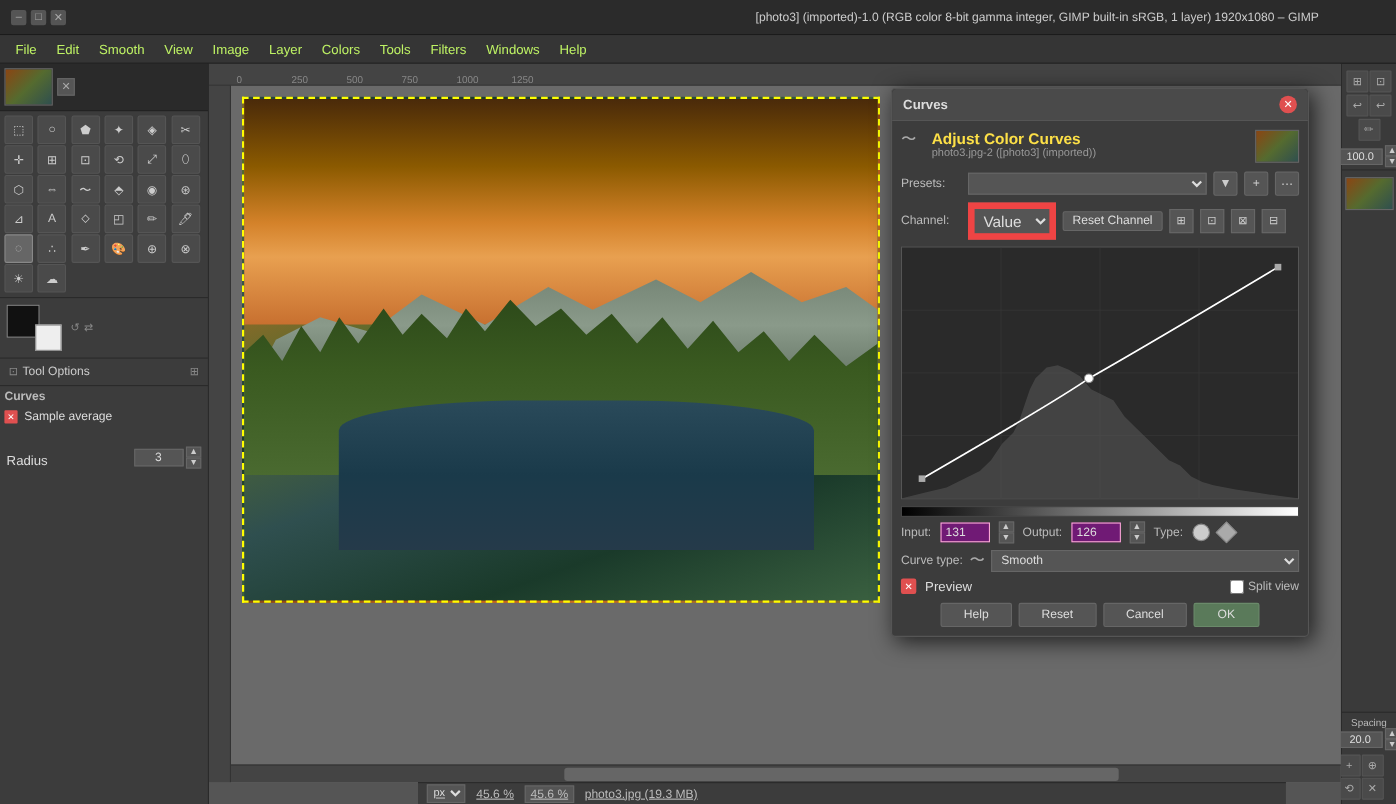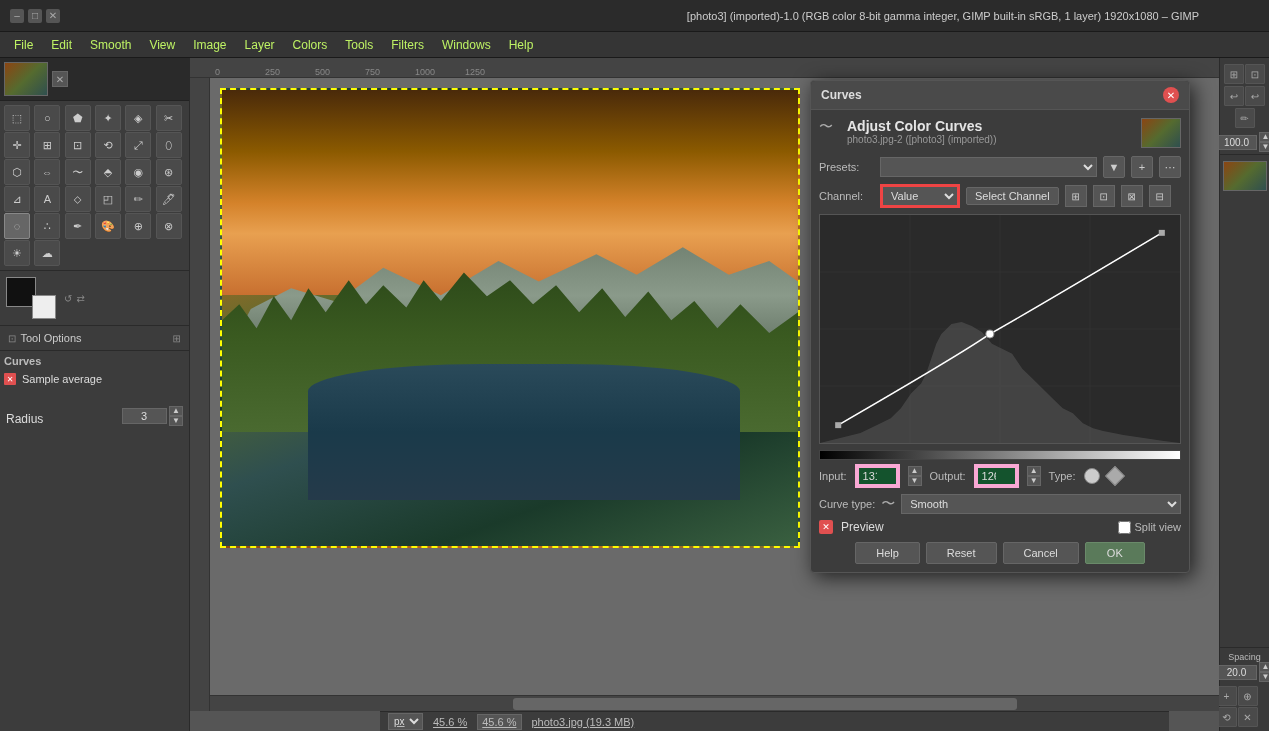"Adjust Color Curves" #dialog-main-title { color: #e5e5e5 -> #fde047 }
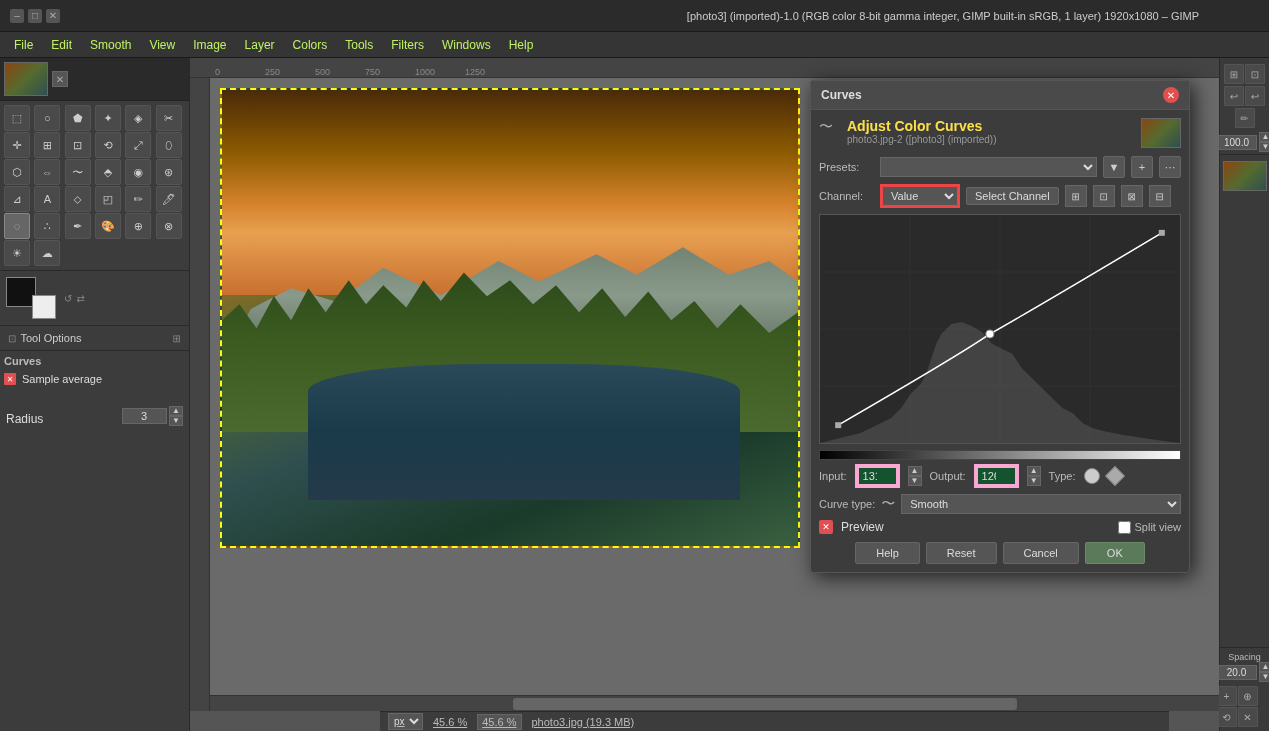"Value" .channel-select { border: 3px solid #ef4444 -> 6px solid #ef4444; font-size: 11px -> 14px }
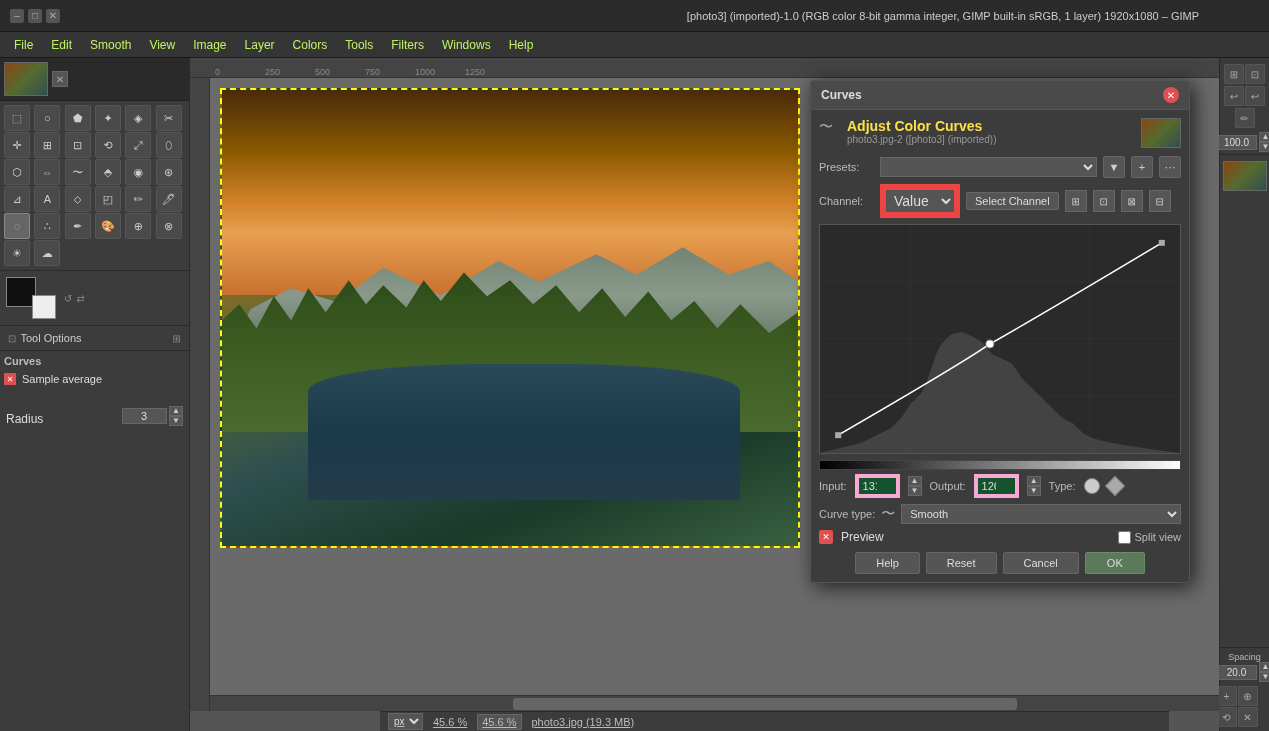"Select Channel" button.reset-channel-btn { text: Select -> Reset }
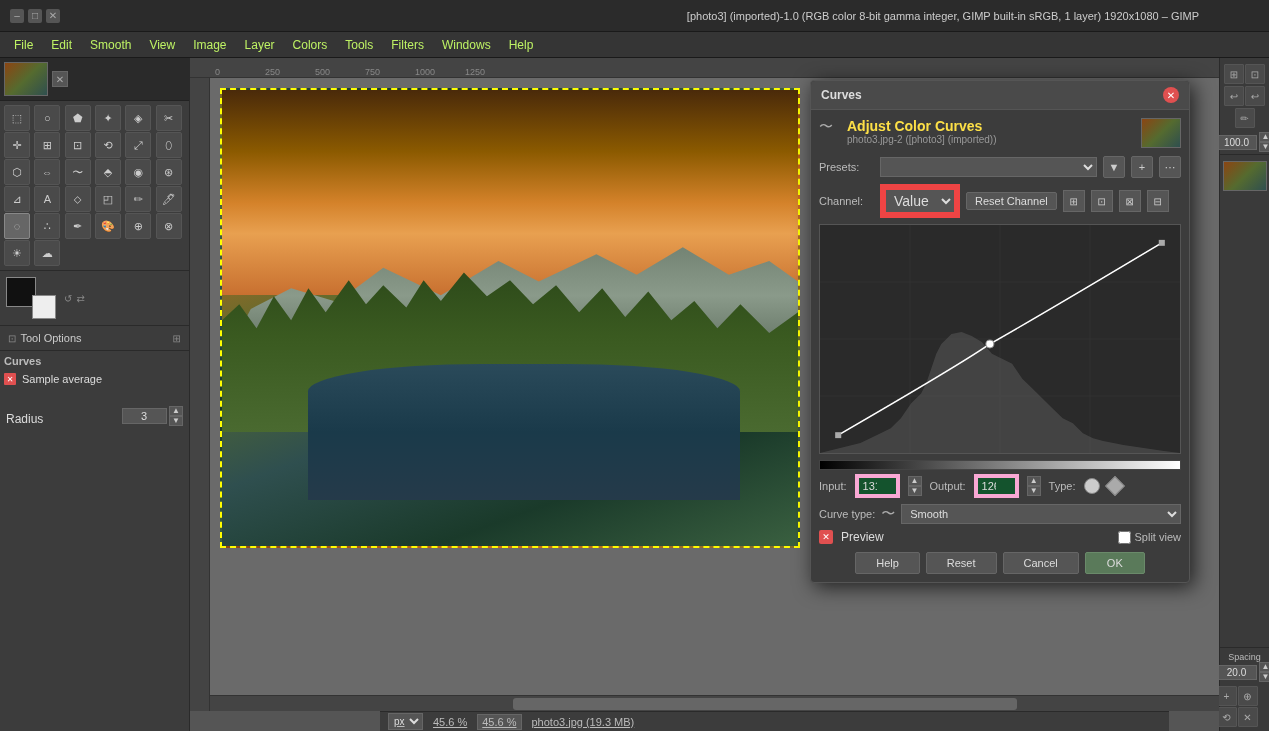"131" .io-input { background: #14532d -> #701a75; border: 4px solid #f9a8d4 -> 1px solid #f9a8d4; text-align: right -> left }
